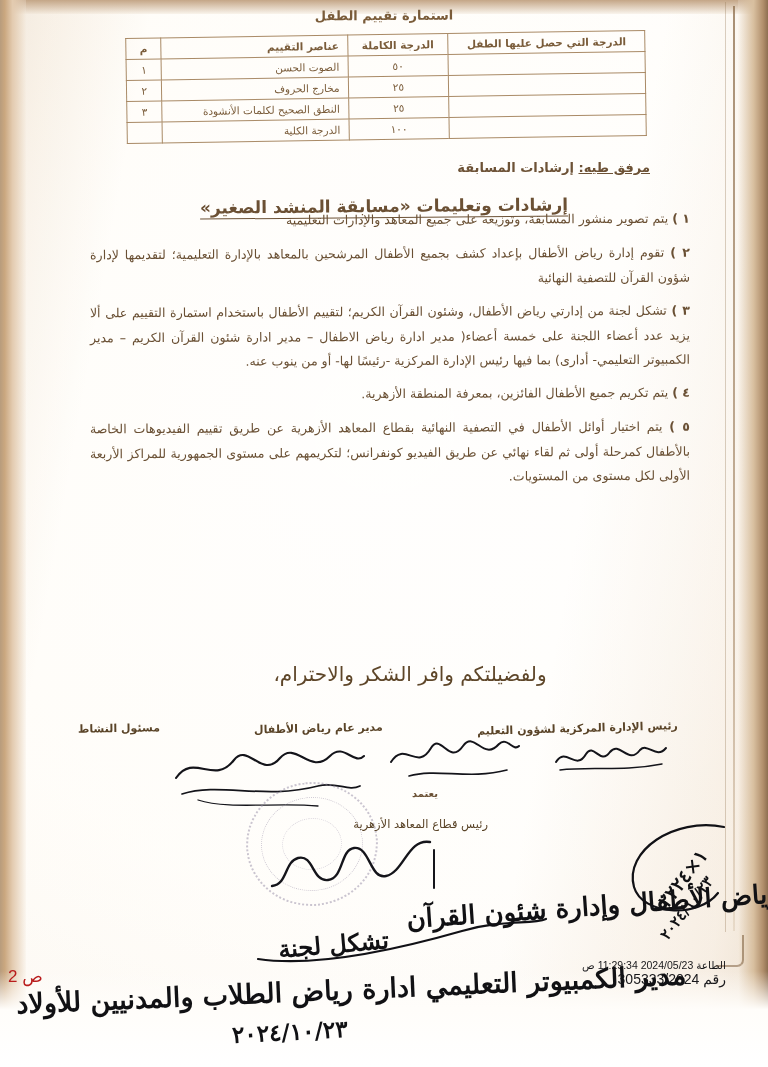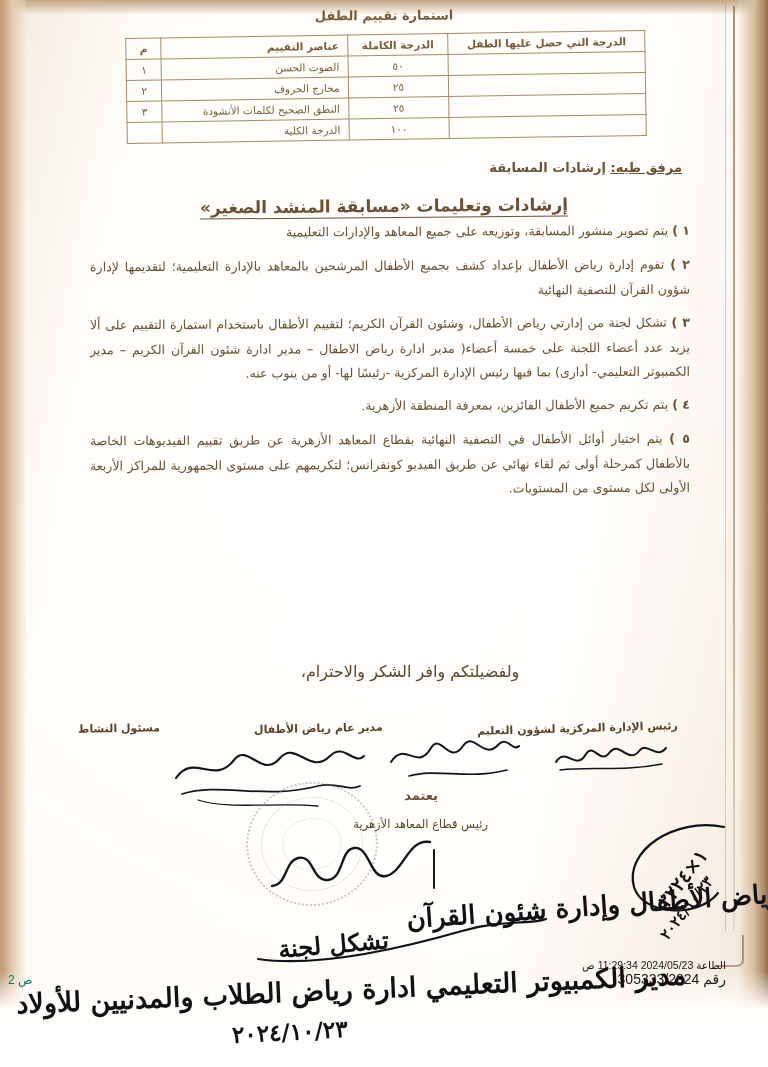"مرفق طيه: إرشادات المسابقة" .attach-note { padding-right: 86px -> 118px }
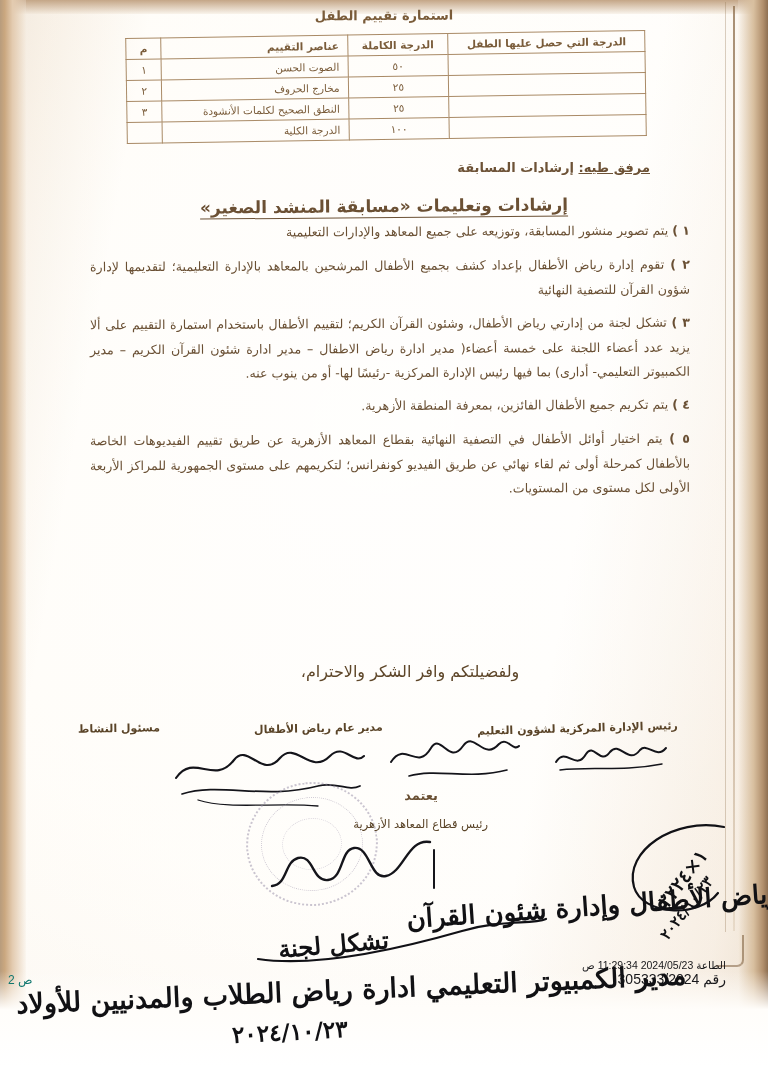"١ ) يتم تصوير منشور" .doc-body { top: 220px -> 208px }
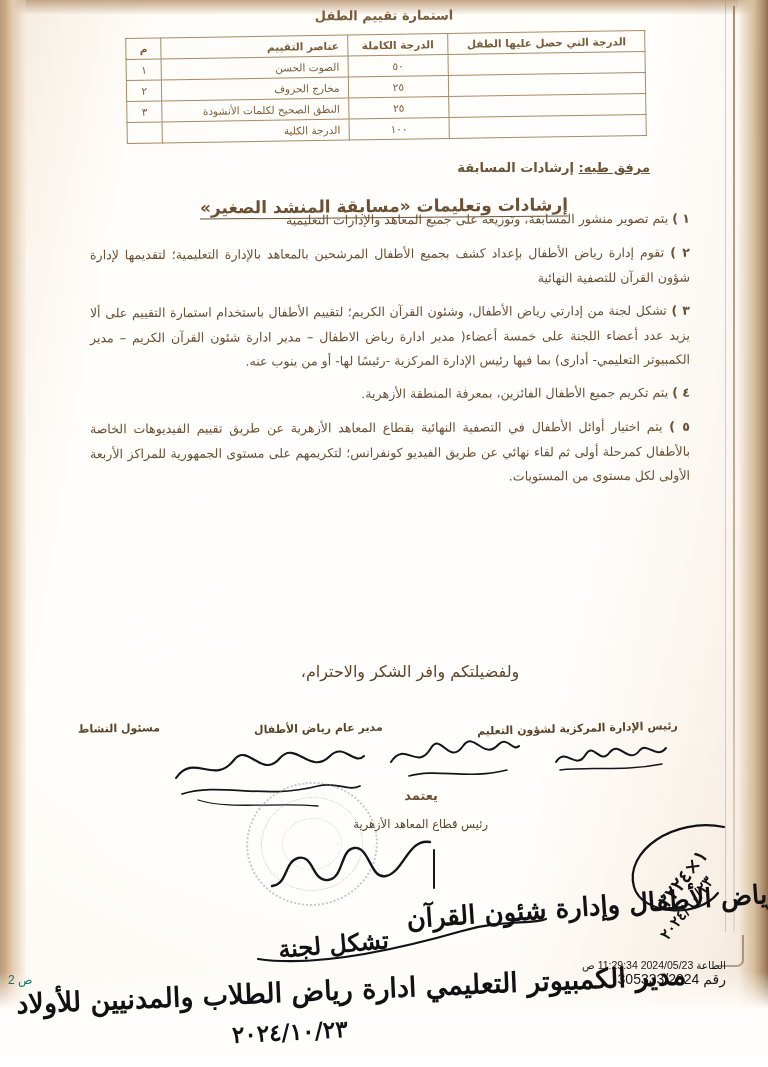"ولفضيلتكم وافر الشكر والاحترام،" .closing { font-size: 16px -> 20px }
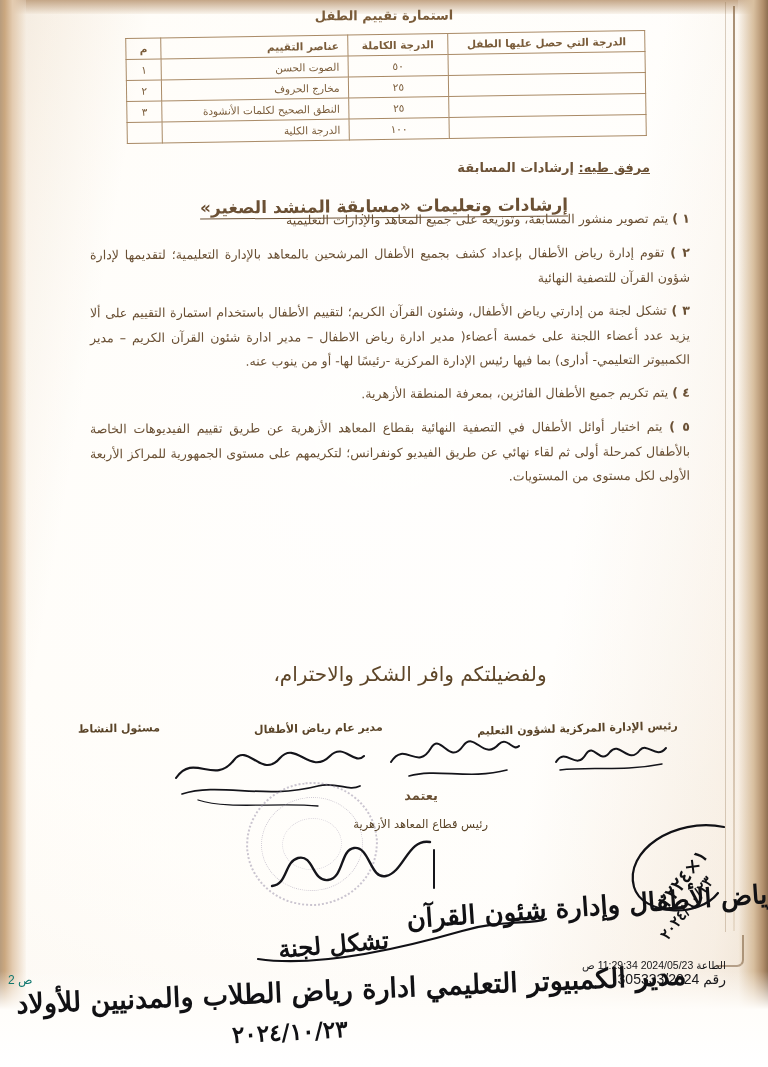"يعتمد" .approve-word { font-size: 13px -> 10px }
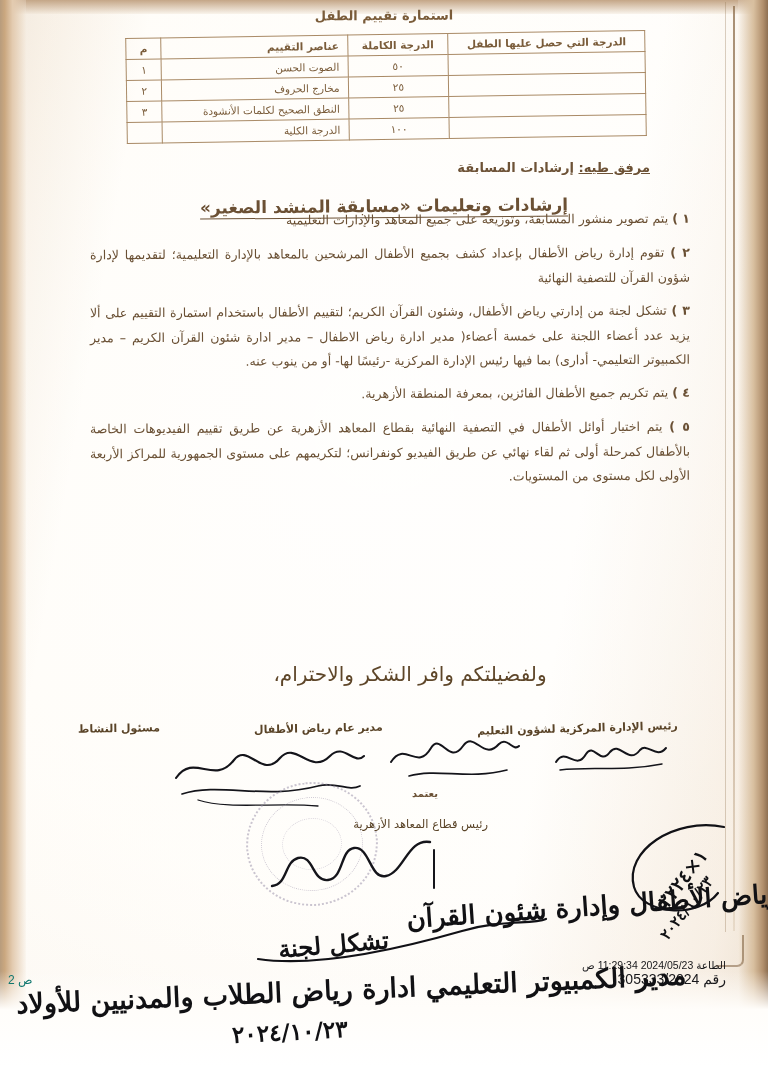"ص 2" .footer-page { color: #0f766e -> #b91c1c; font-size: 12px -> 17px }
